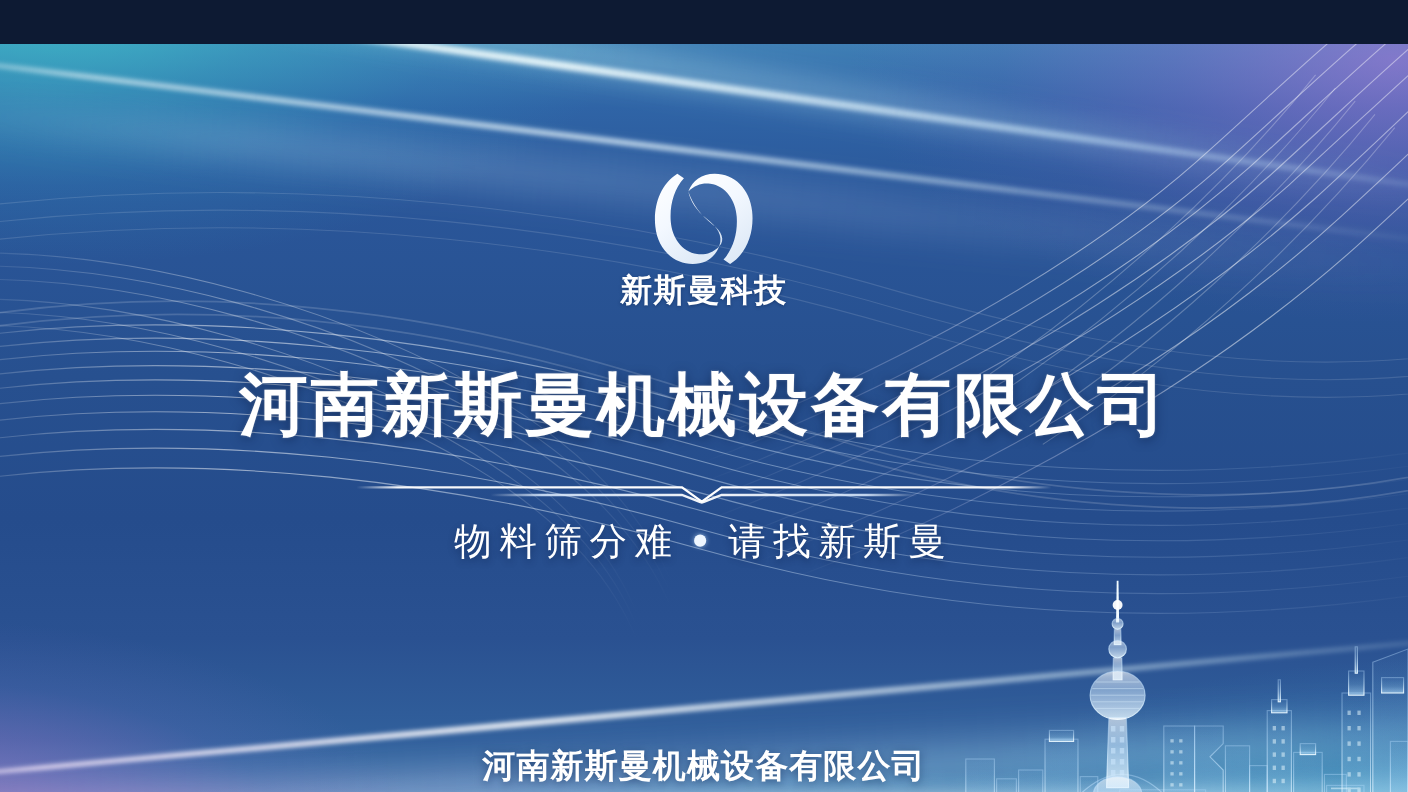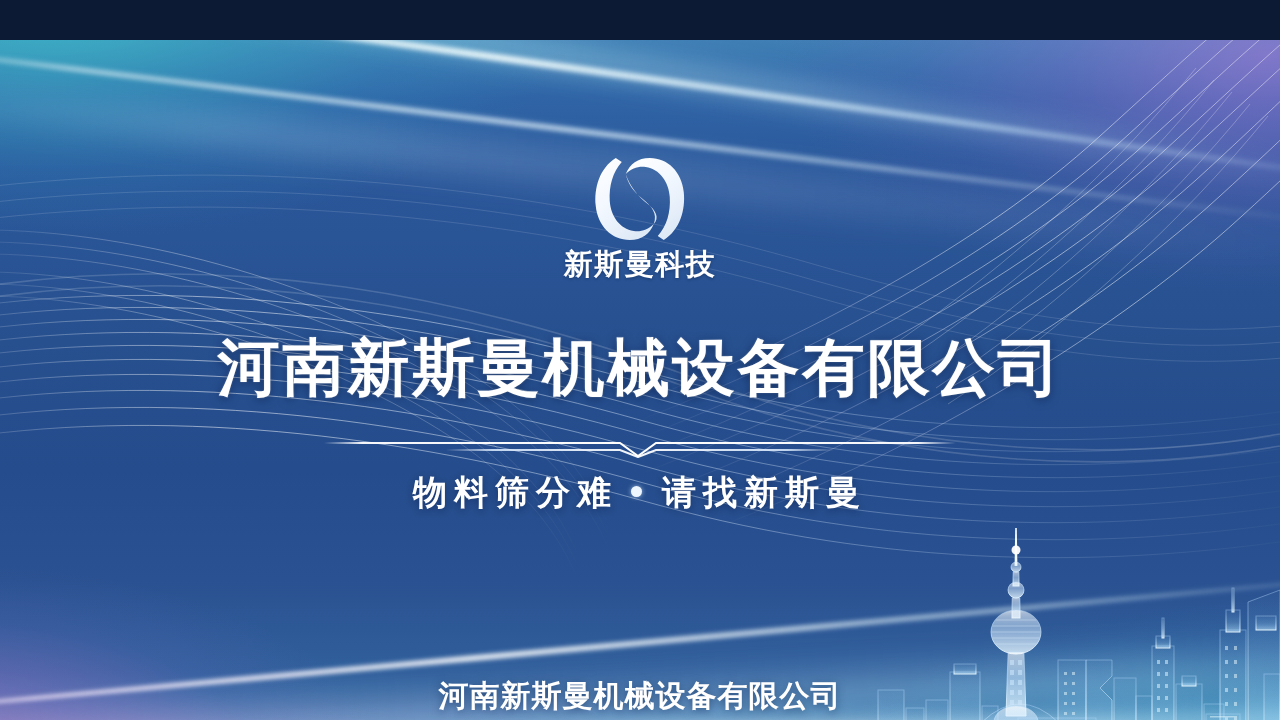"物料筛分难 请找新斯曼" .tagline { font-weight: 700 -> 400 }
